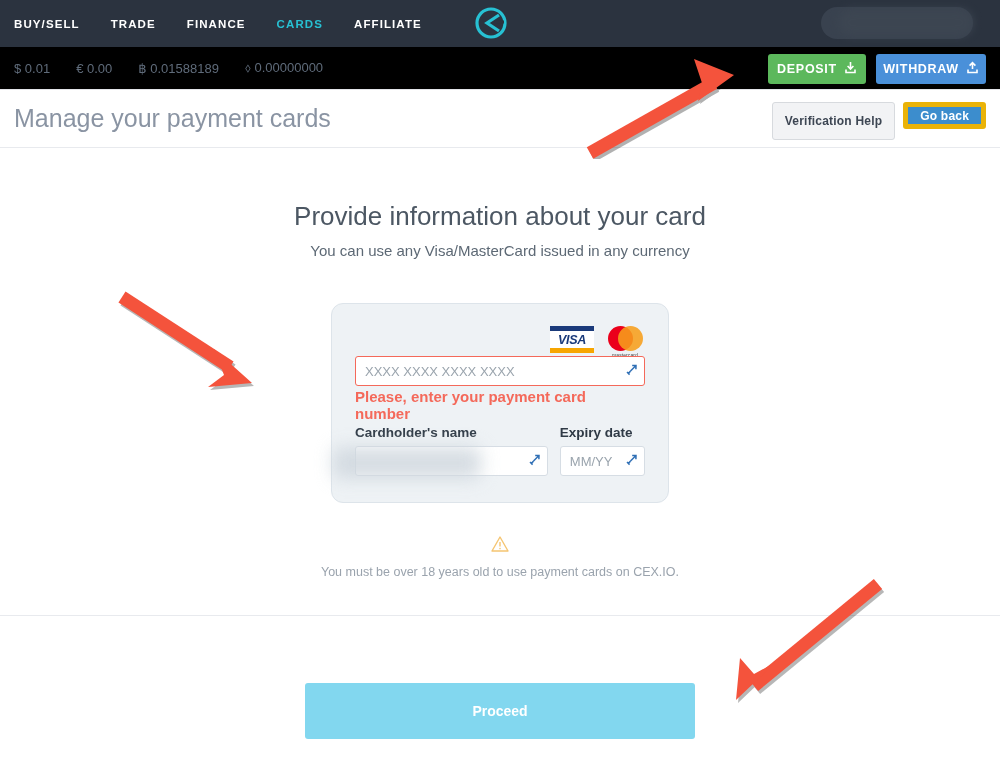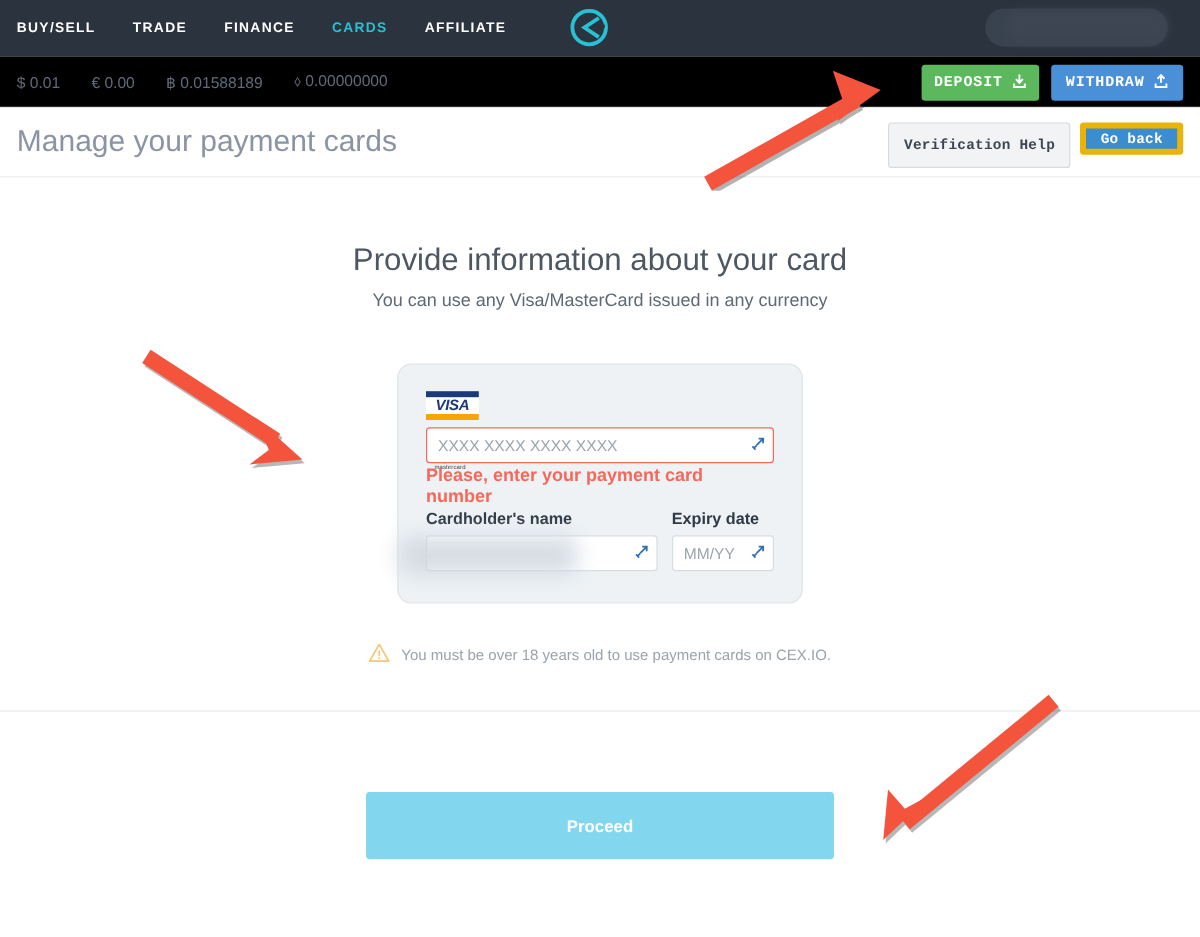"DEPOSIT" .btn { font-family: Liberation Mono, monospace -> Liberation Sans, sans-serif }
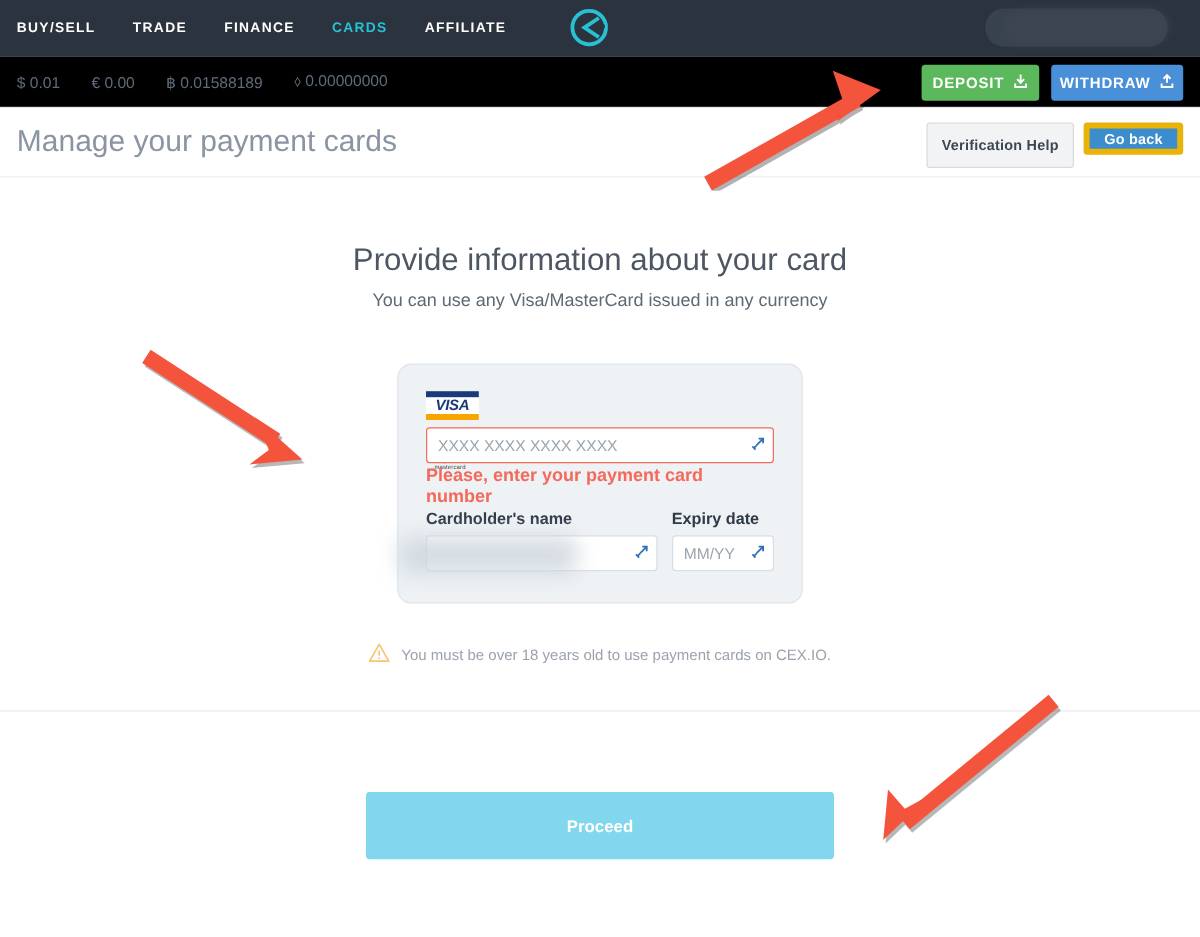"VISA" .brandrow { flex-direction: column -> none; justify-content: none -> flex-end }
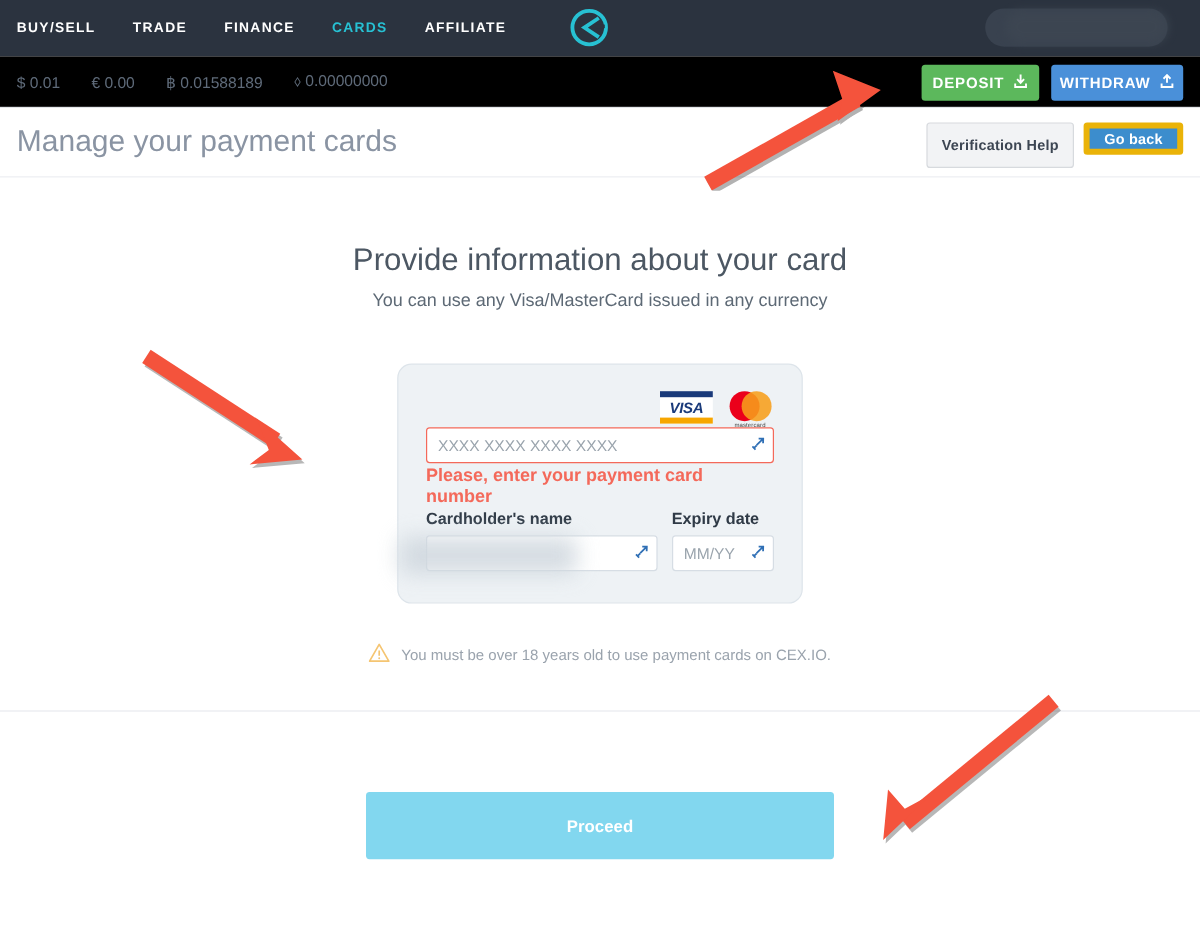"You must be over 18" .warn { flex-direction: none -> column }
